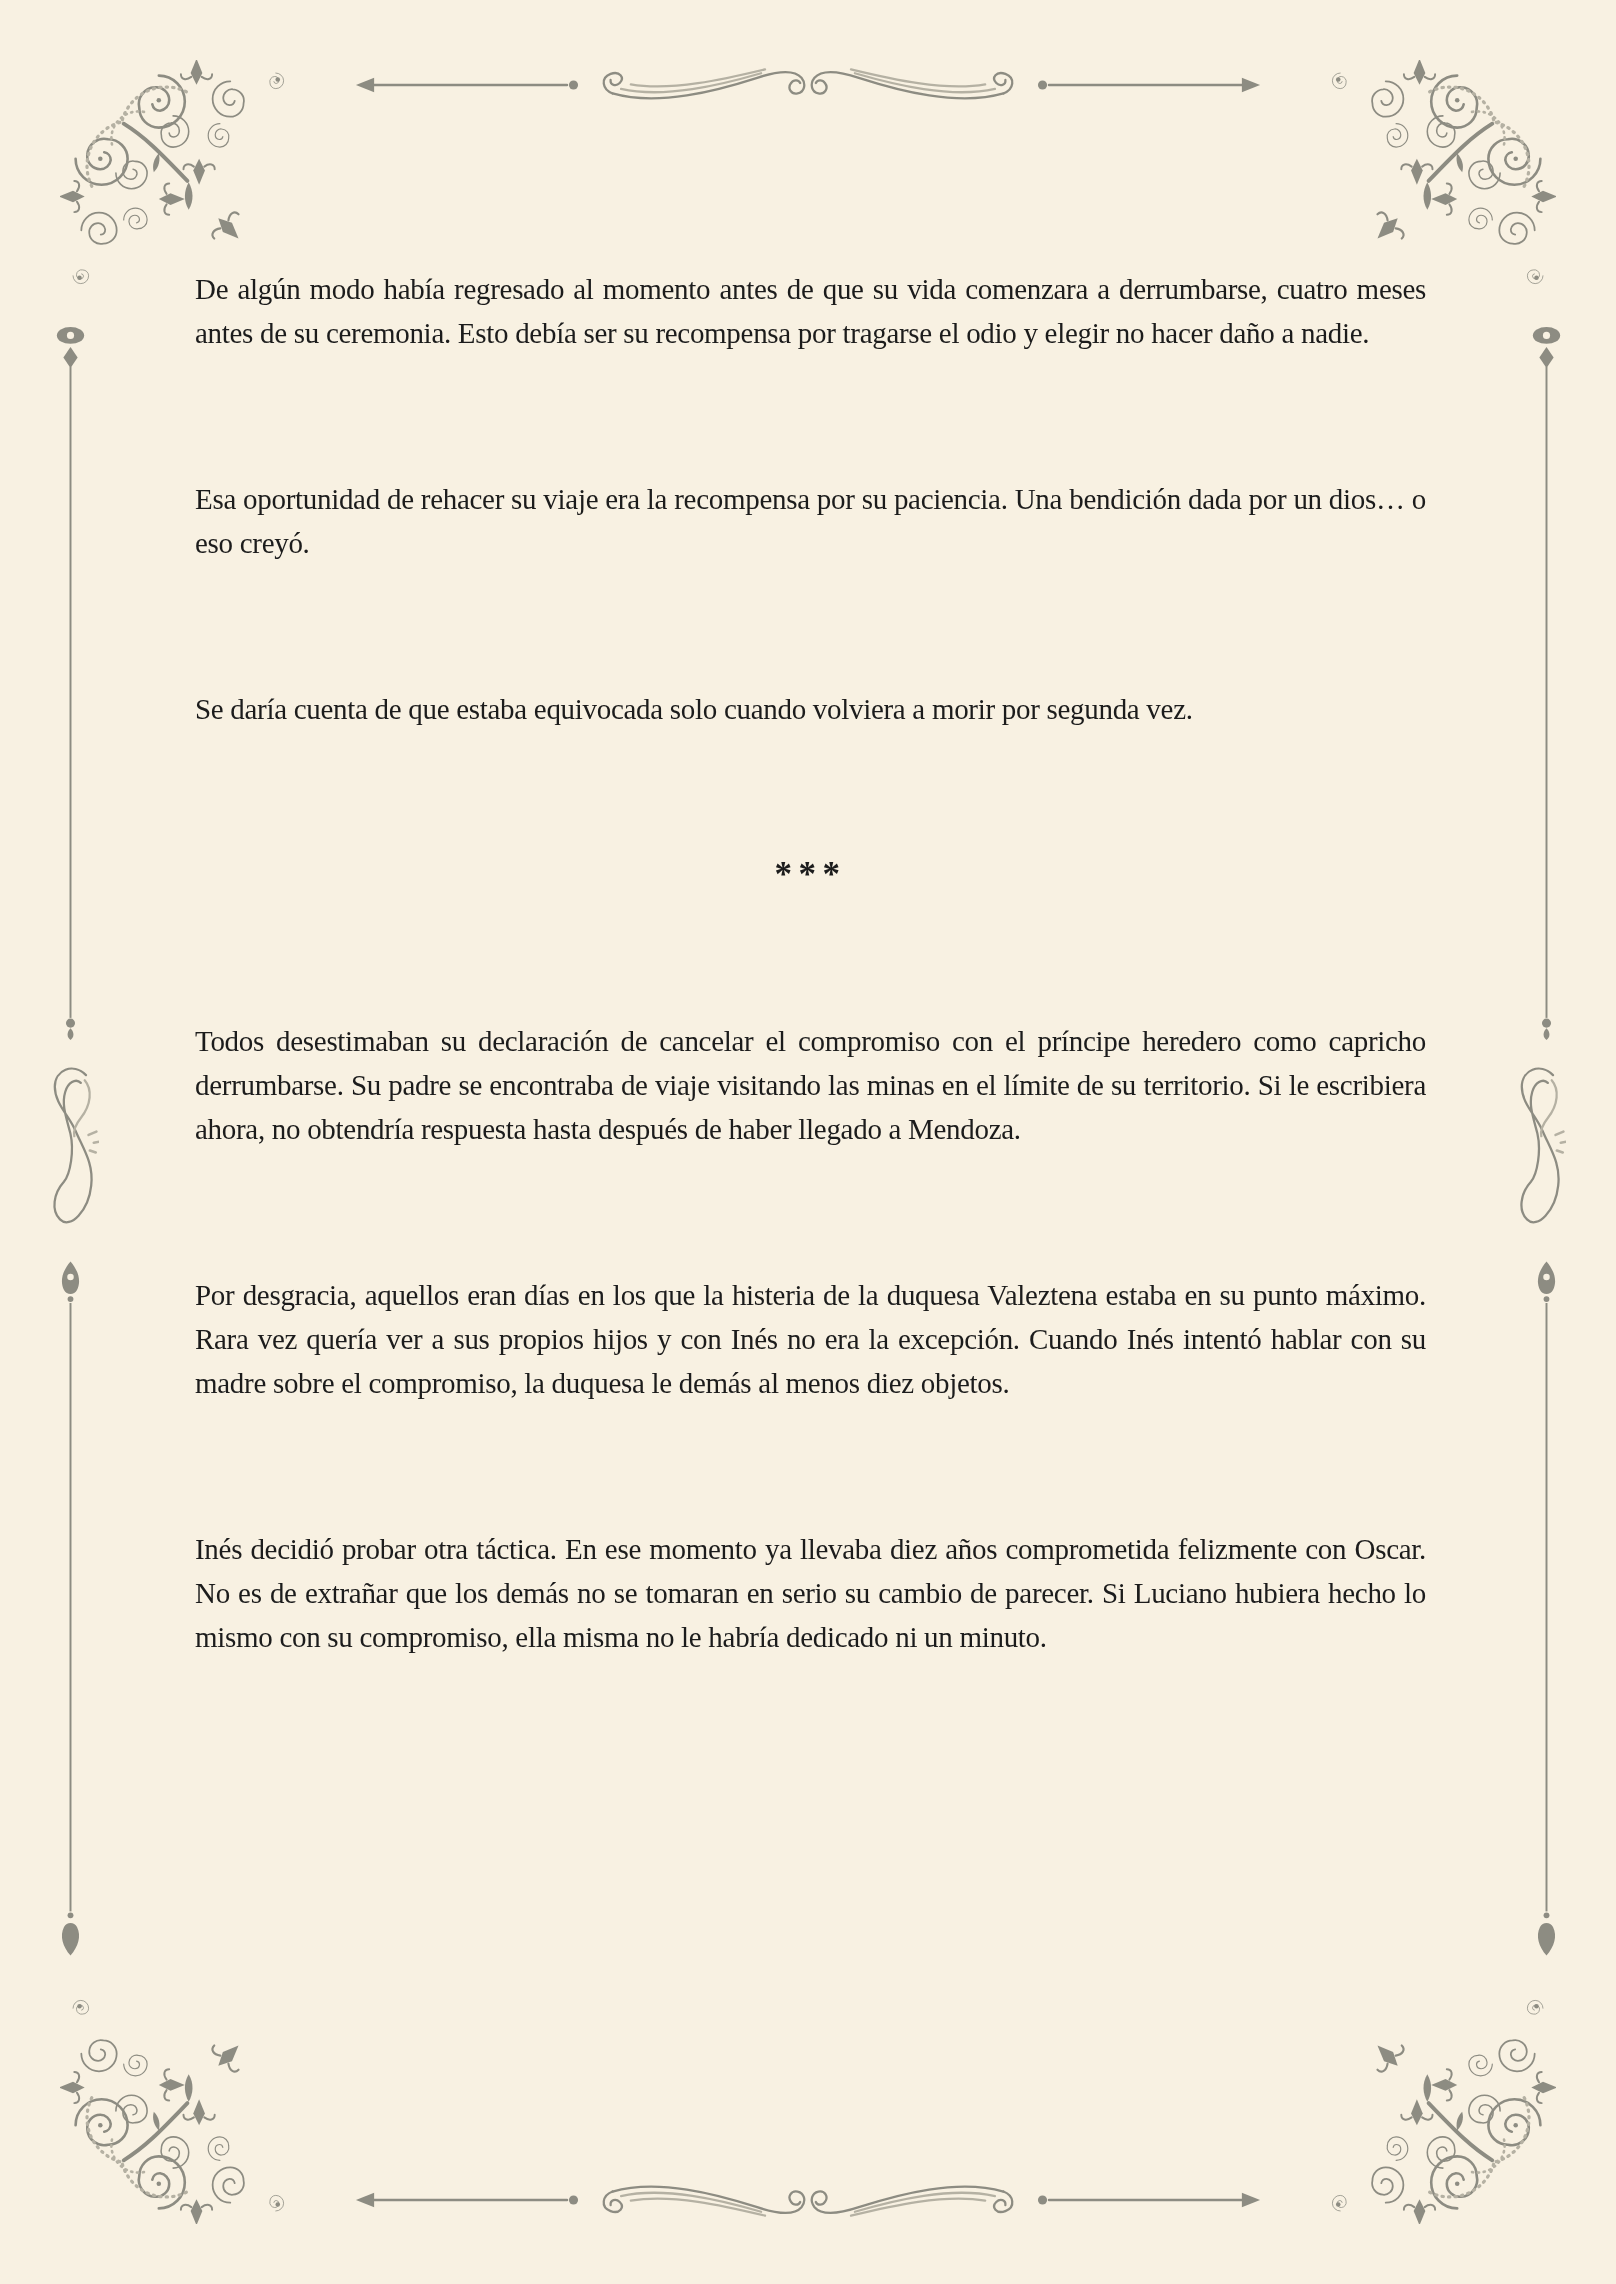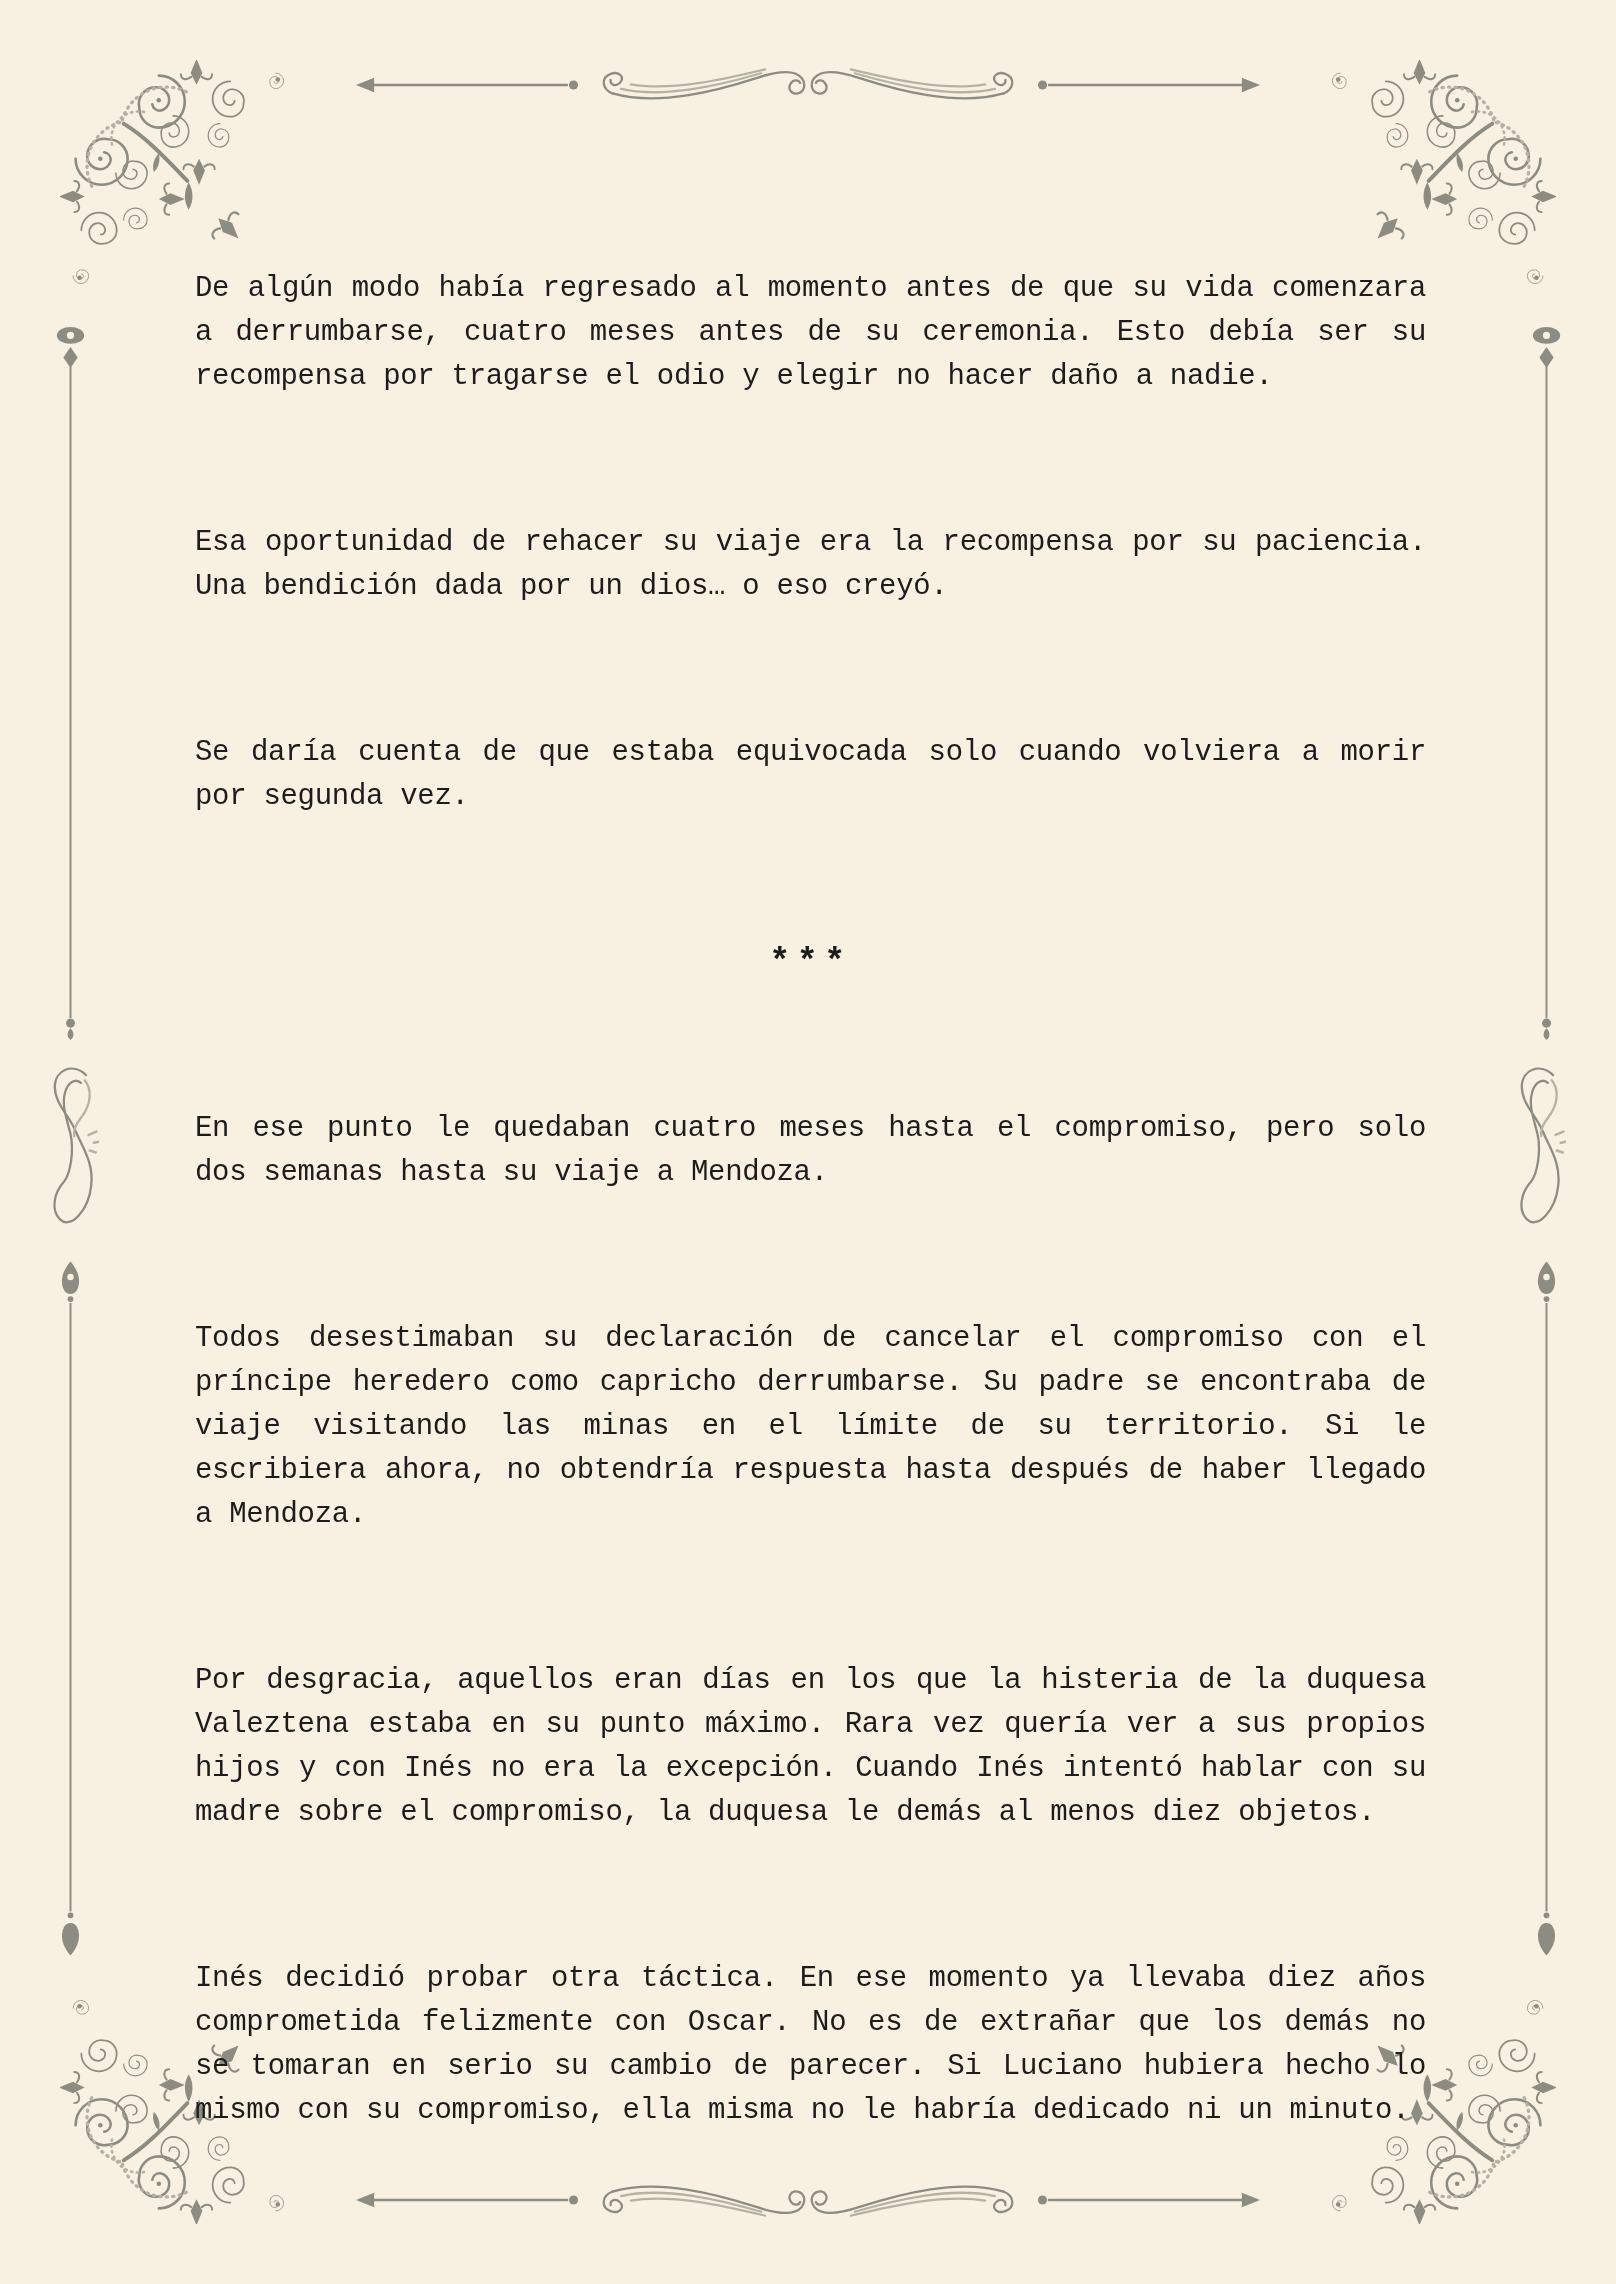"De algún modo había regresado" .page { font-family: Liberation Mono, monospace -> none }
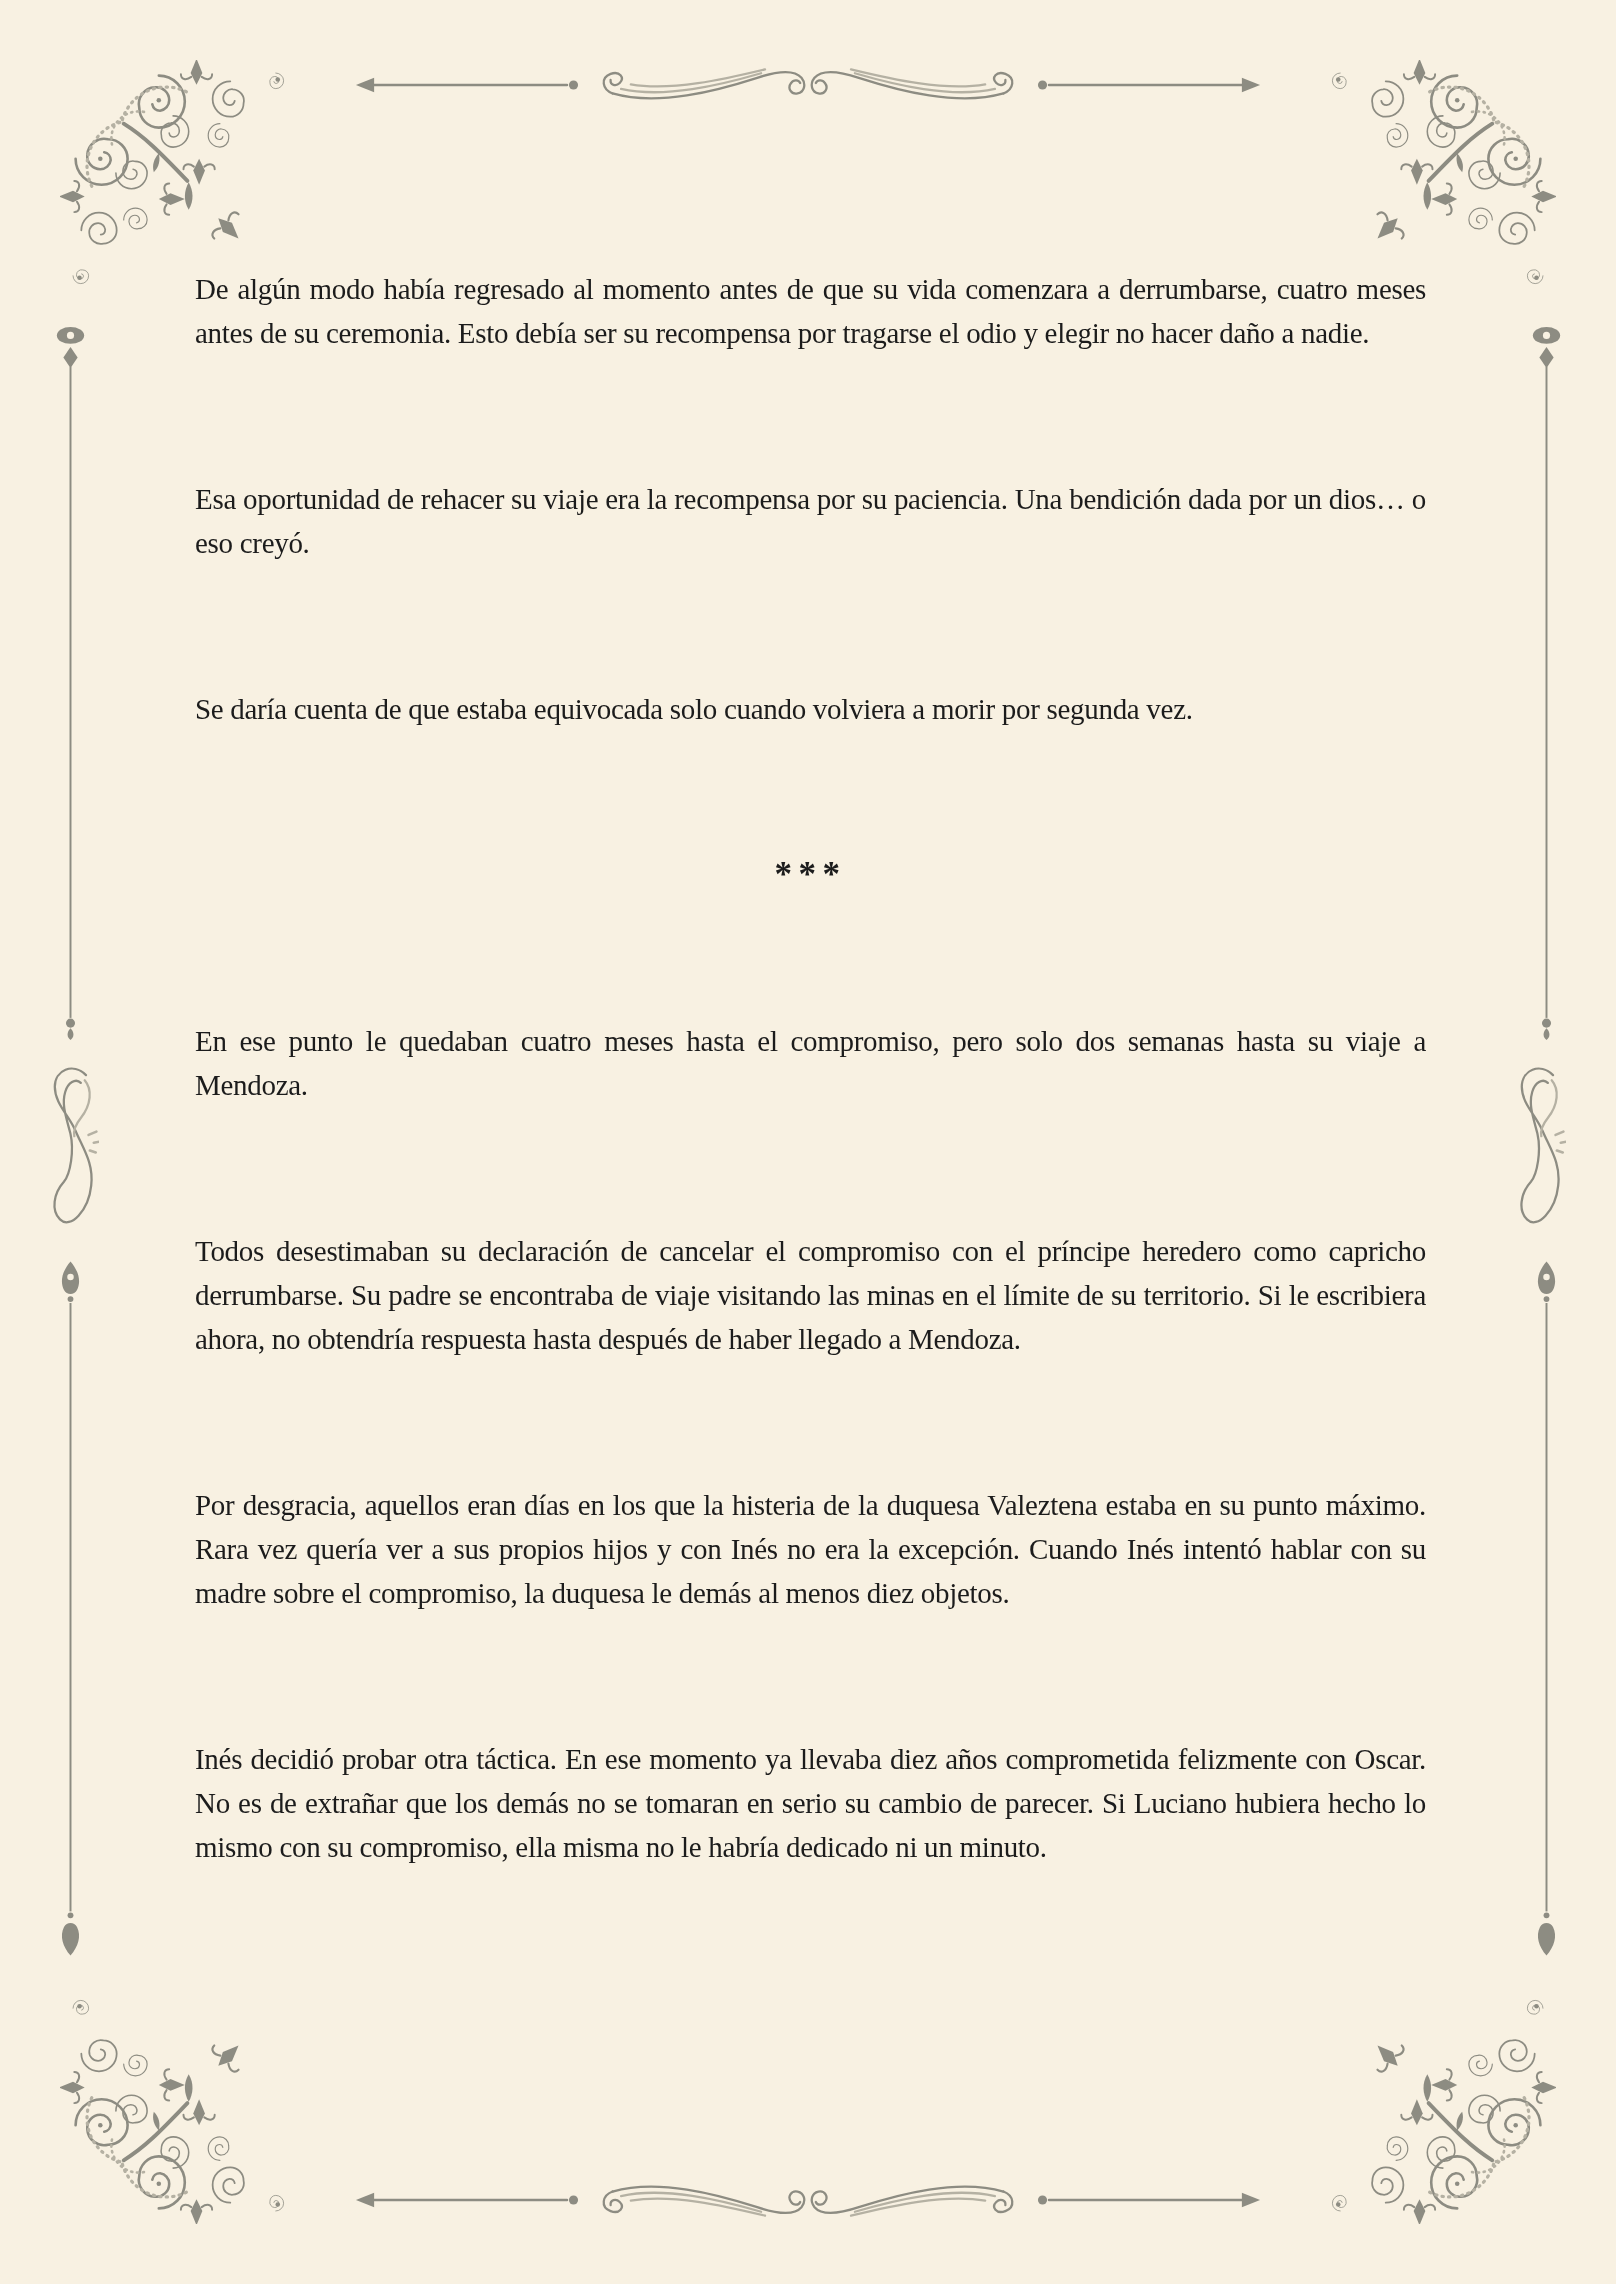"En ese punto le quedaban" p { html: <p>En ese punto le quedaban cuatro meses hasta el compromiso, pero solo dos semanas hasta su viaje a Mendoza.</p> -> none }
